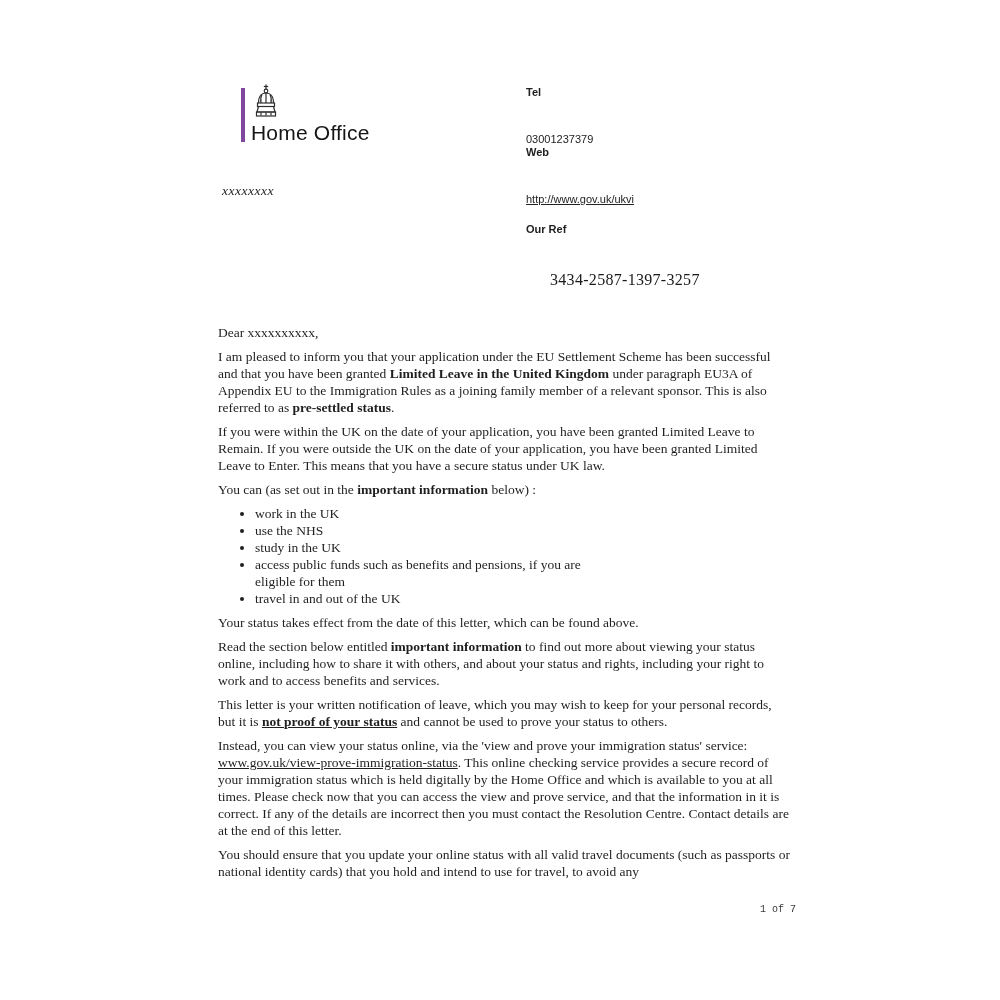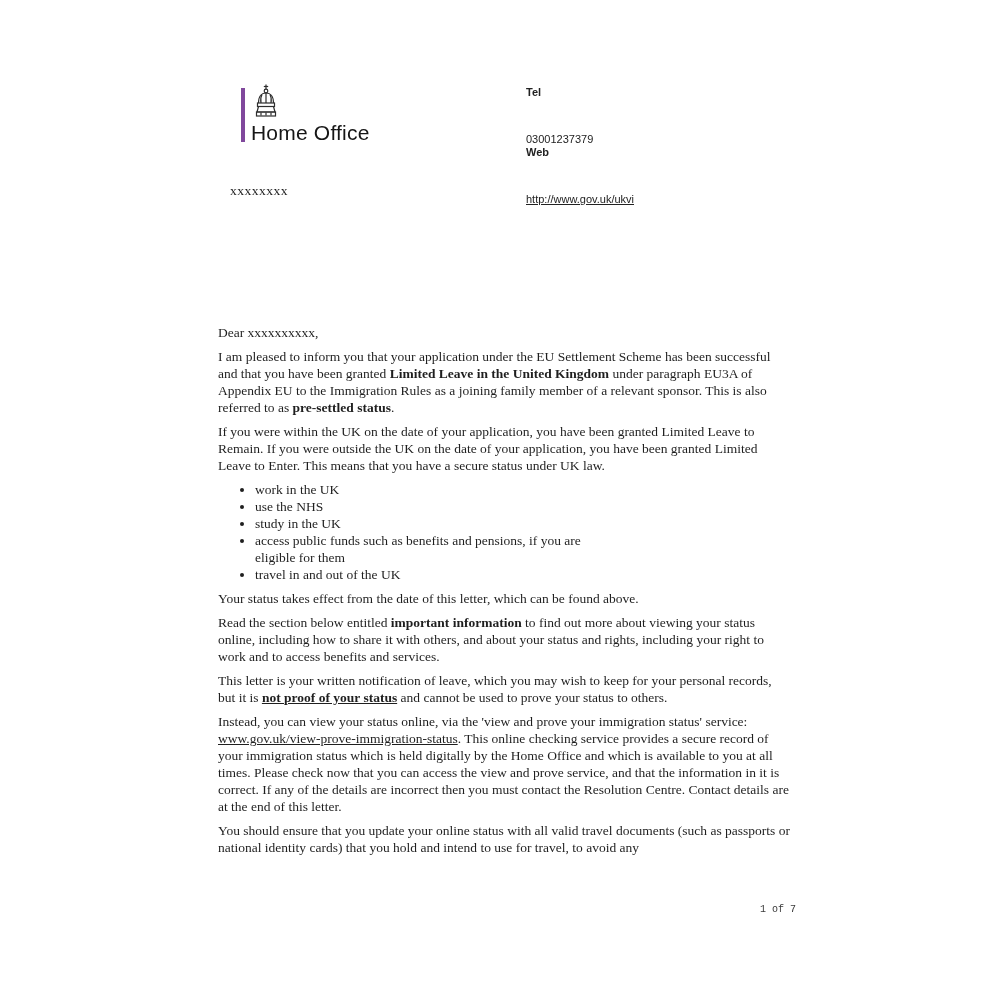"xxxxxxxx" .address { font-style: none -> italic; left: 12px -> 4px }
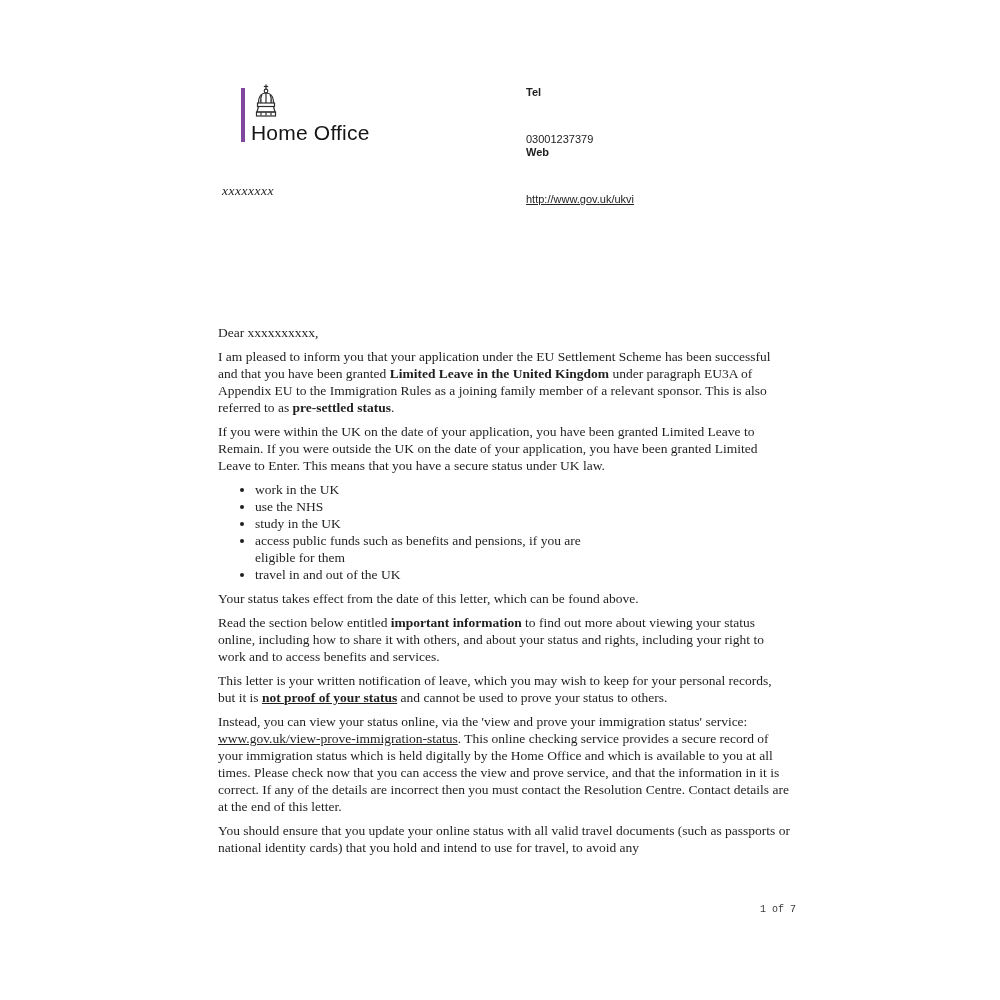"Our Ref" div.contact-row { html: none -> <div> <span>Our Ref</span> <span>3434-2587-1397-3257</span> </div> }
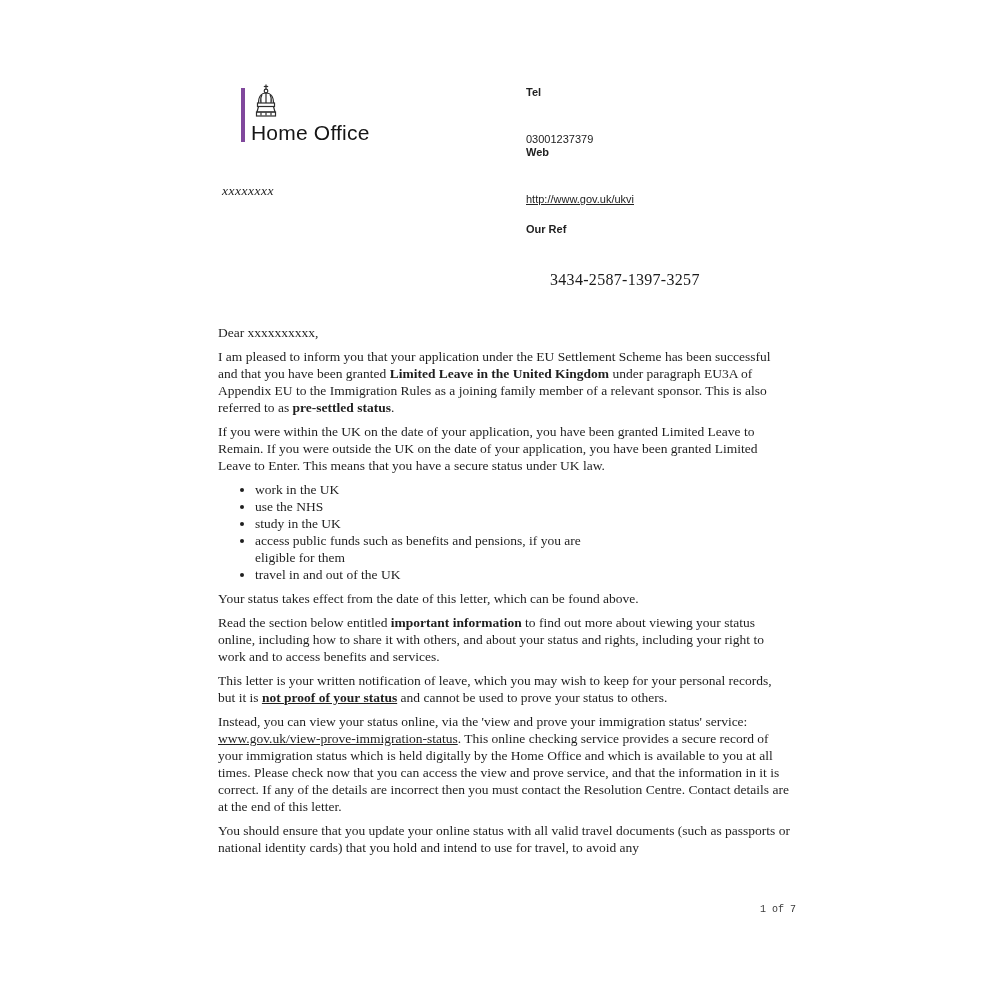"You can (as set out" p { html: none -> <p><span>You can (as set out in the </span><span>important information</span><span> below) :</span></p> }
